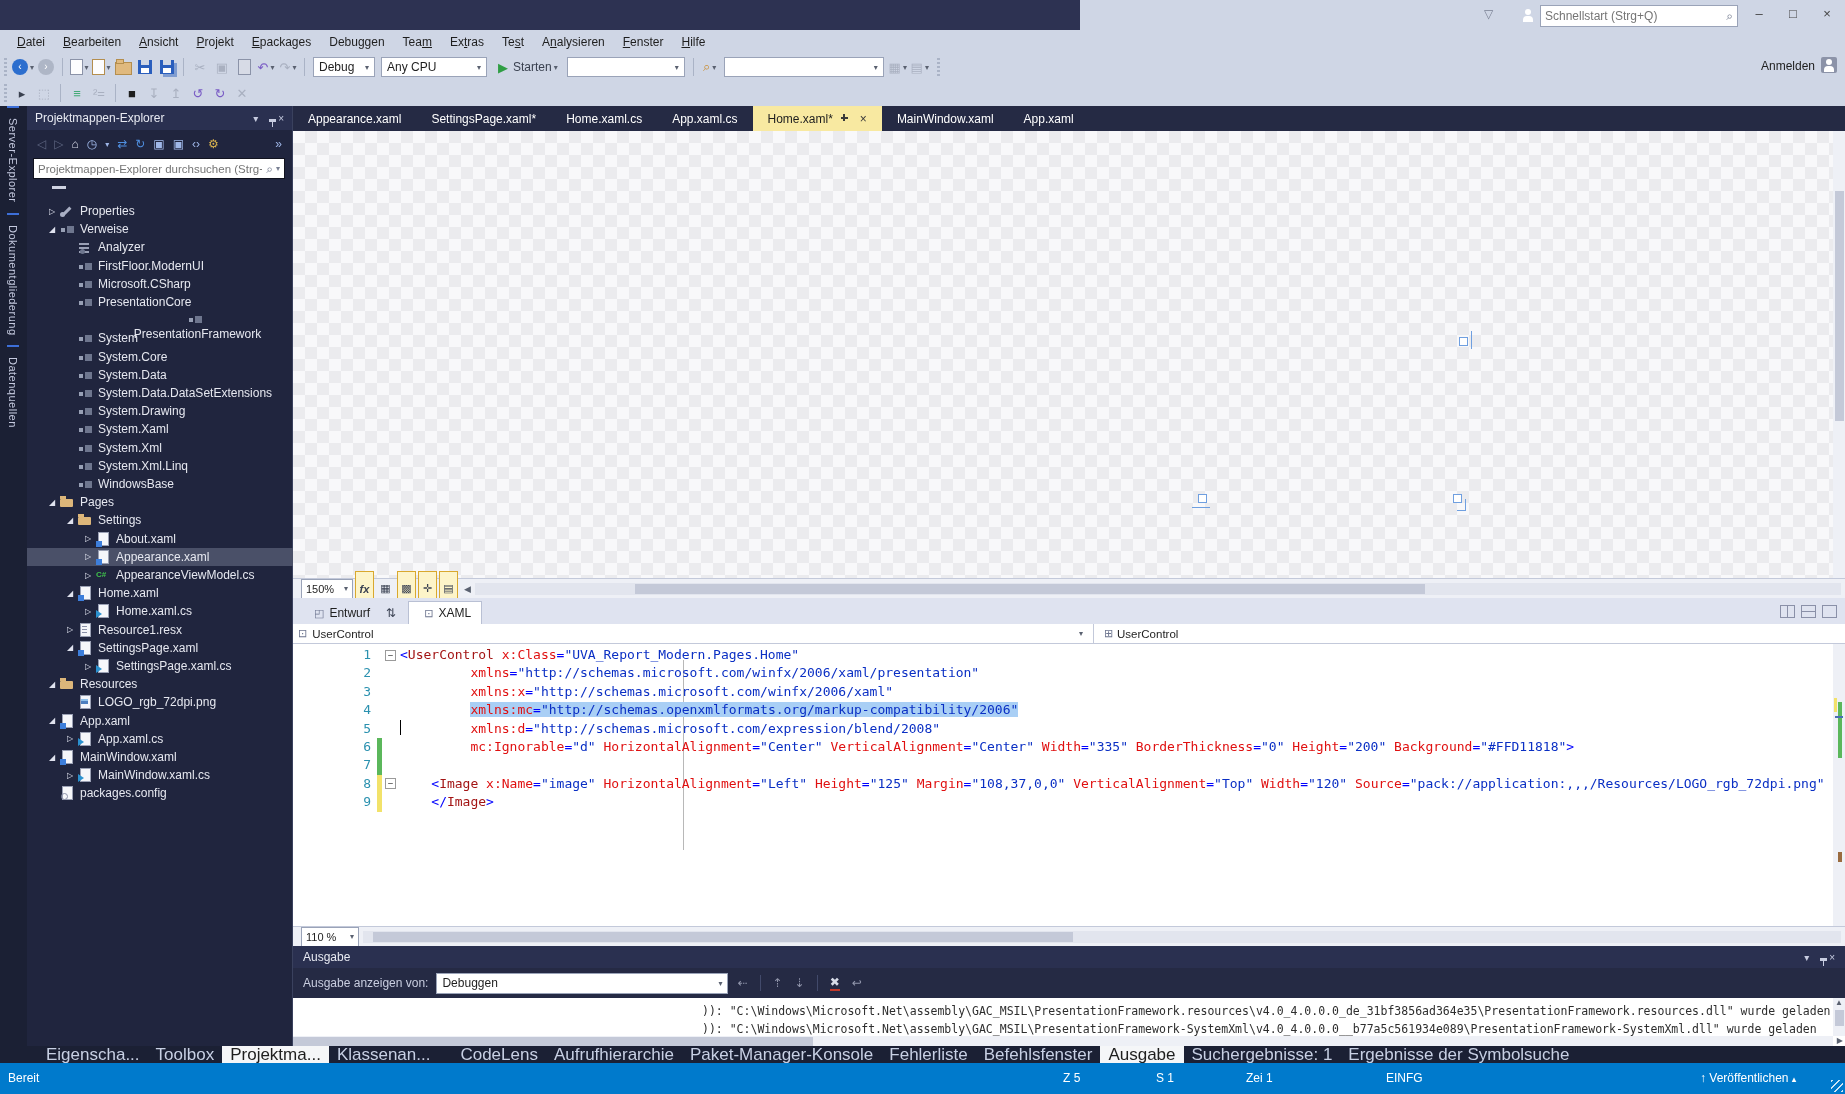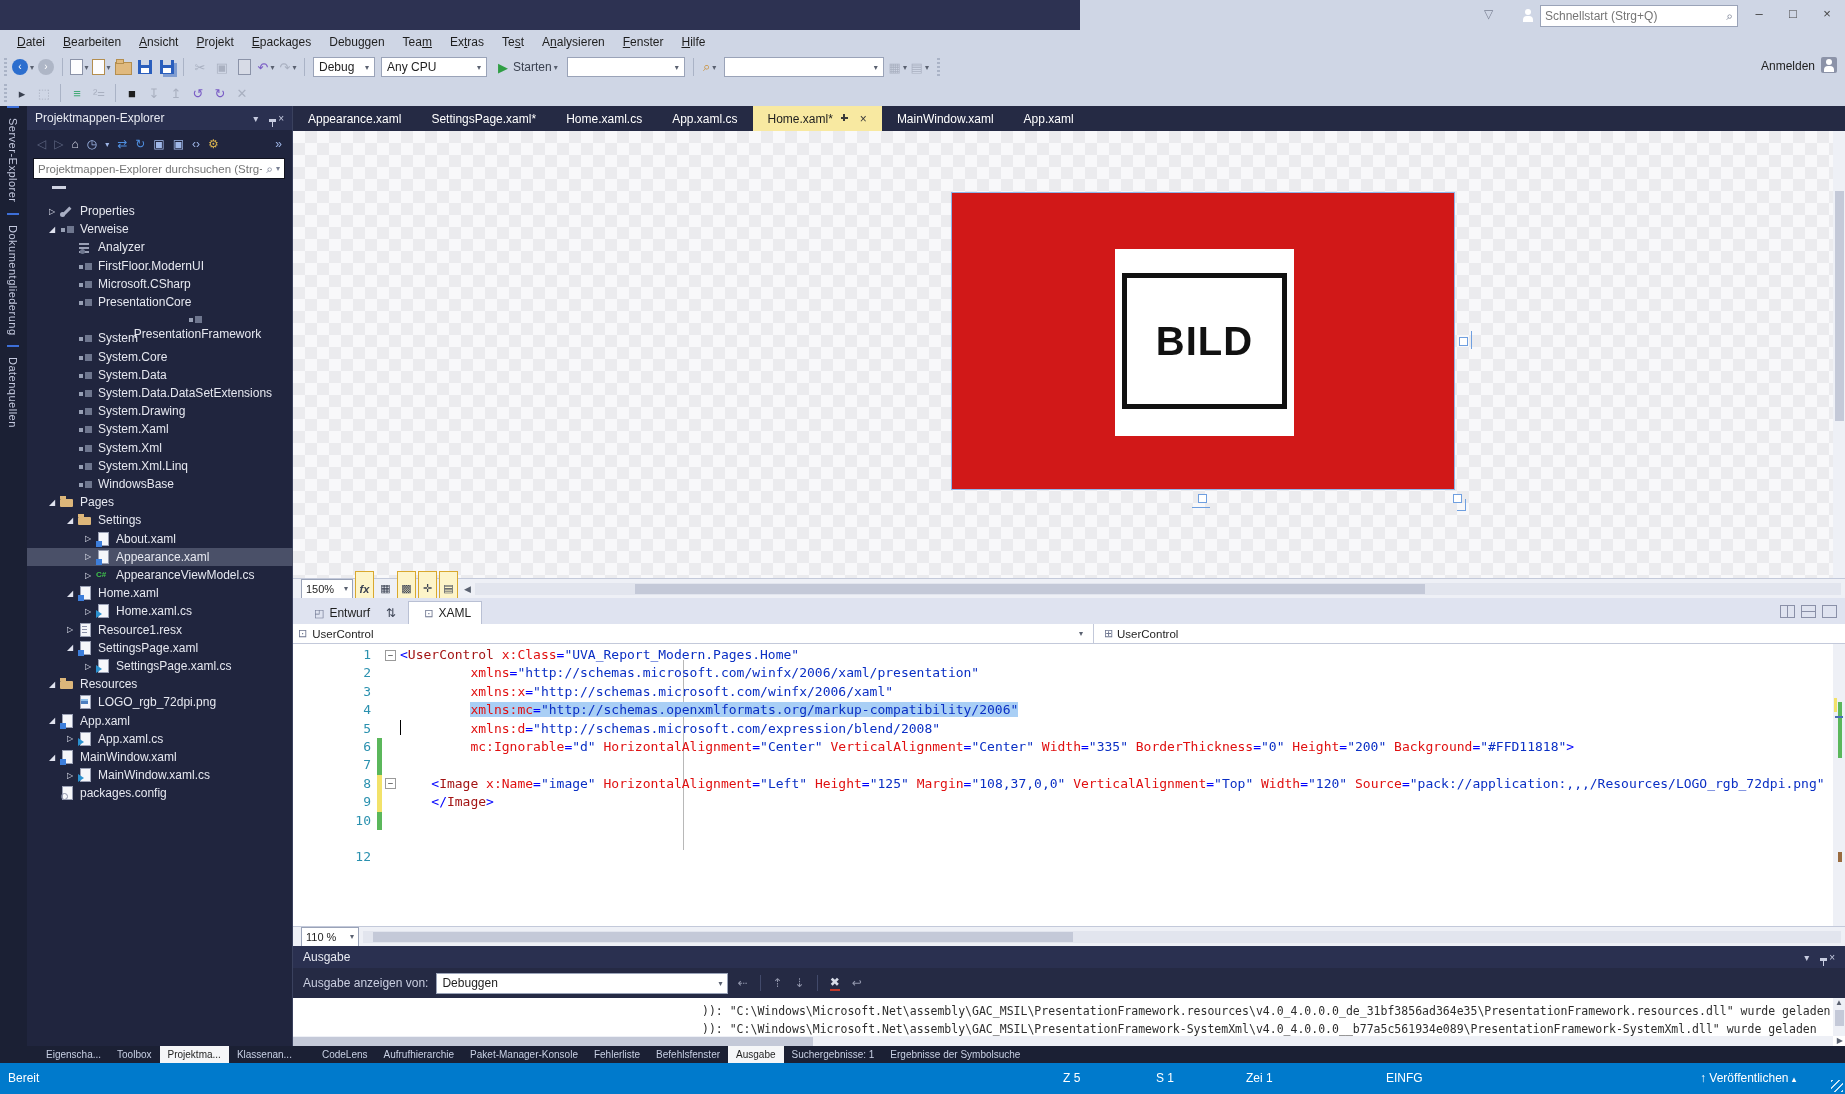"BILD" div { html: <div> <div> <div> <span>BILD</span> </div> </div> </div> -> none }
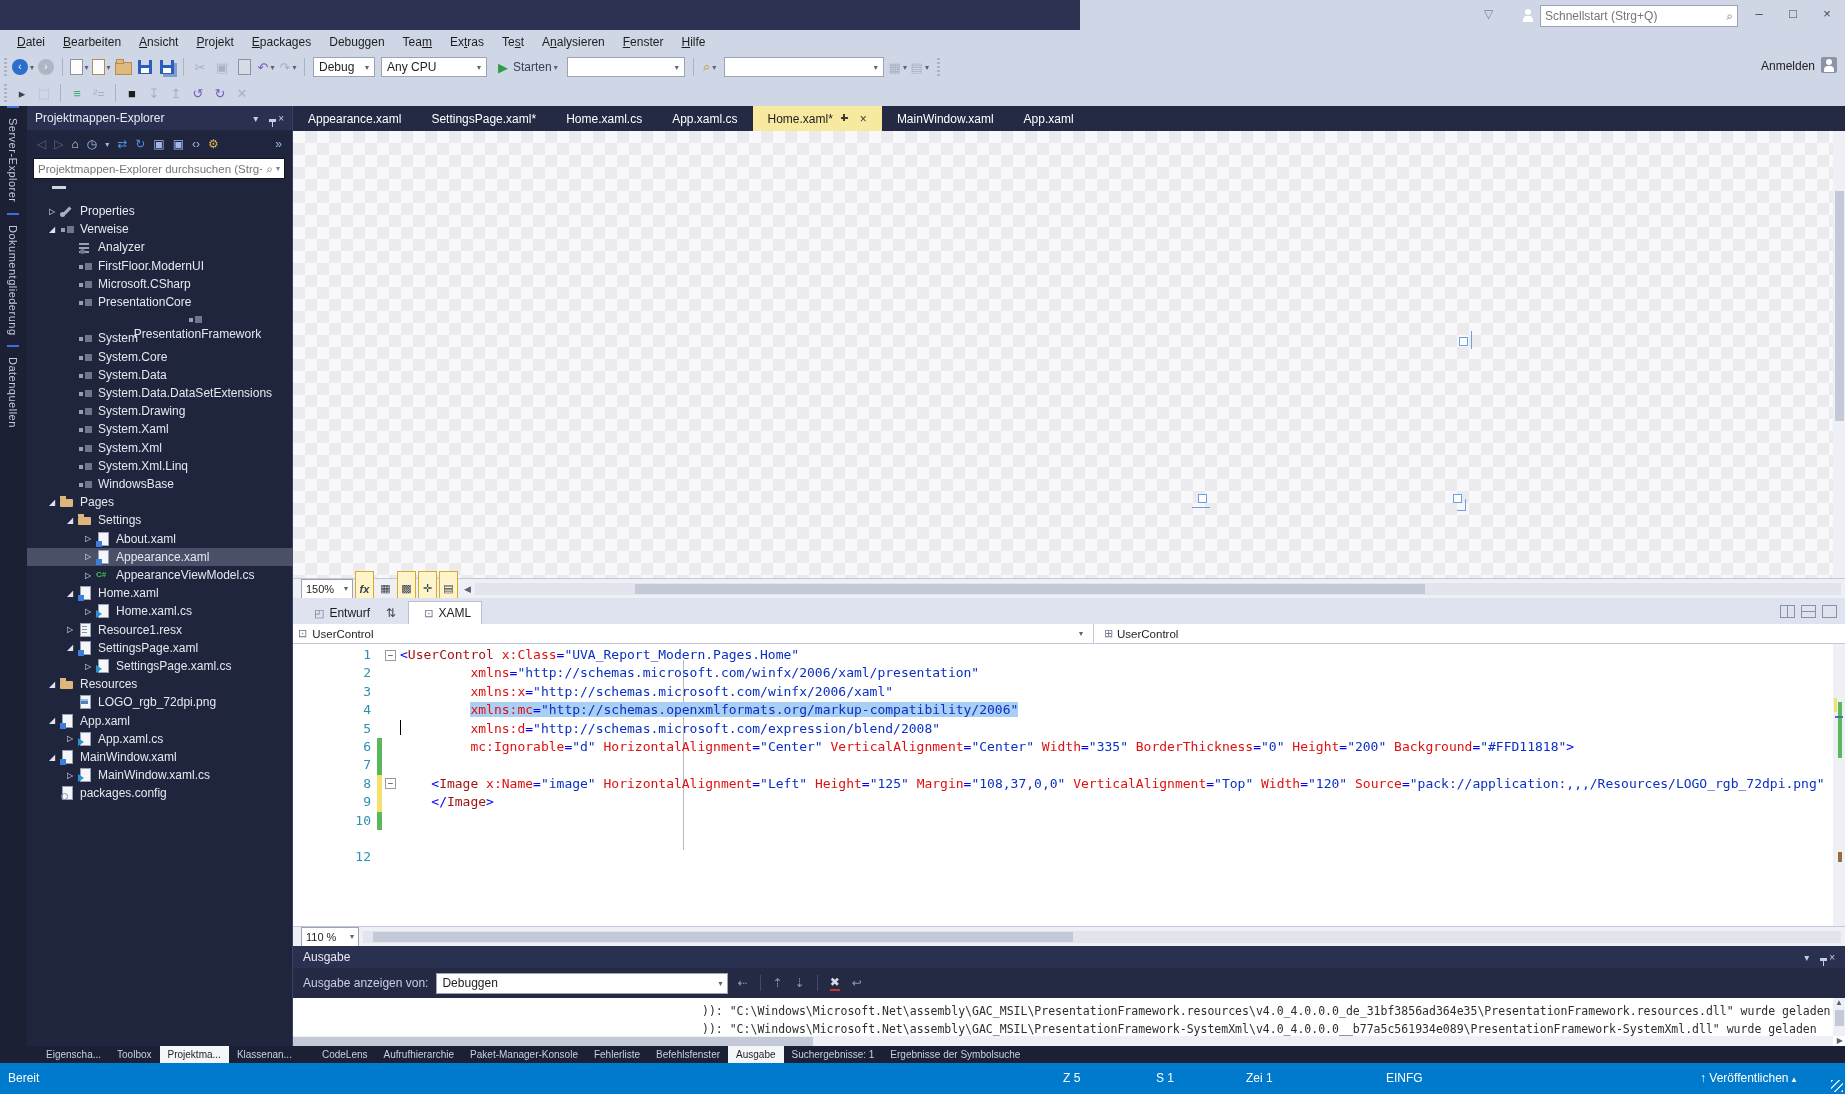"10" div.cline { html: <div><span>10</span><div></div><span></span></div> -> none }
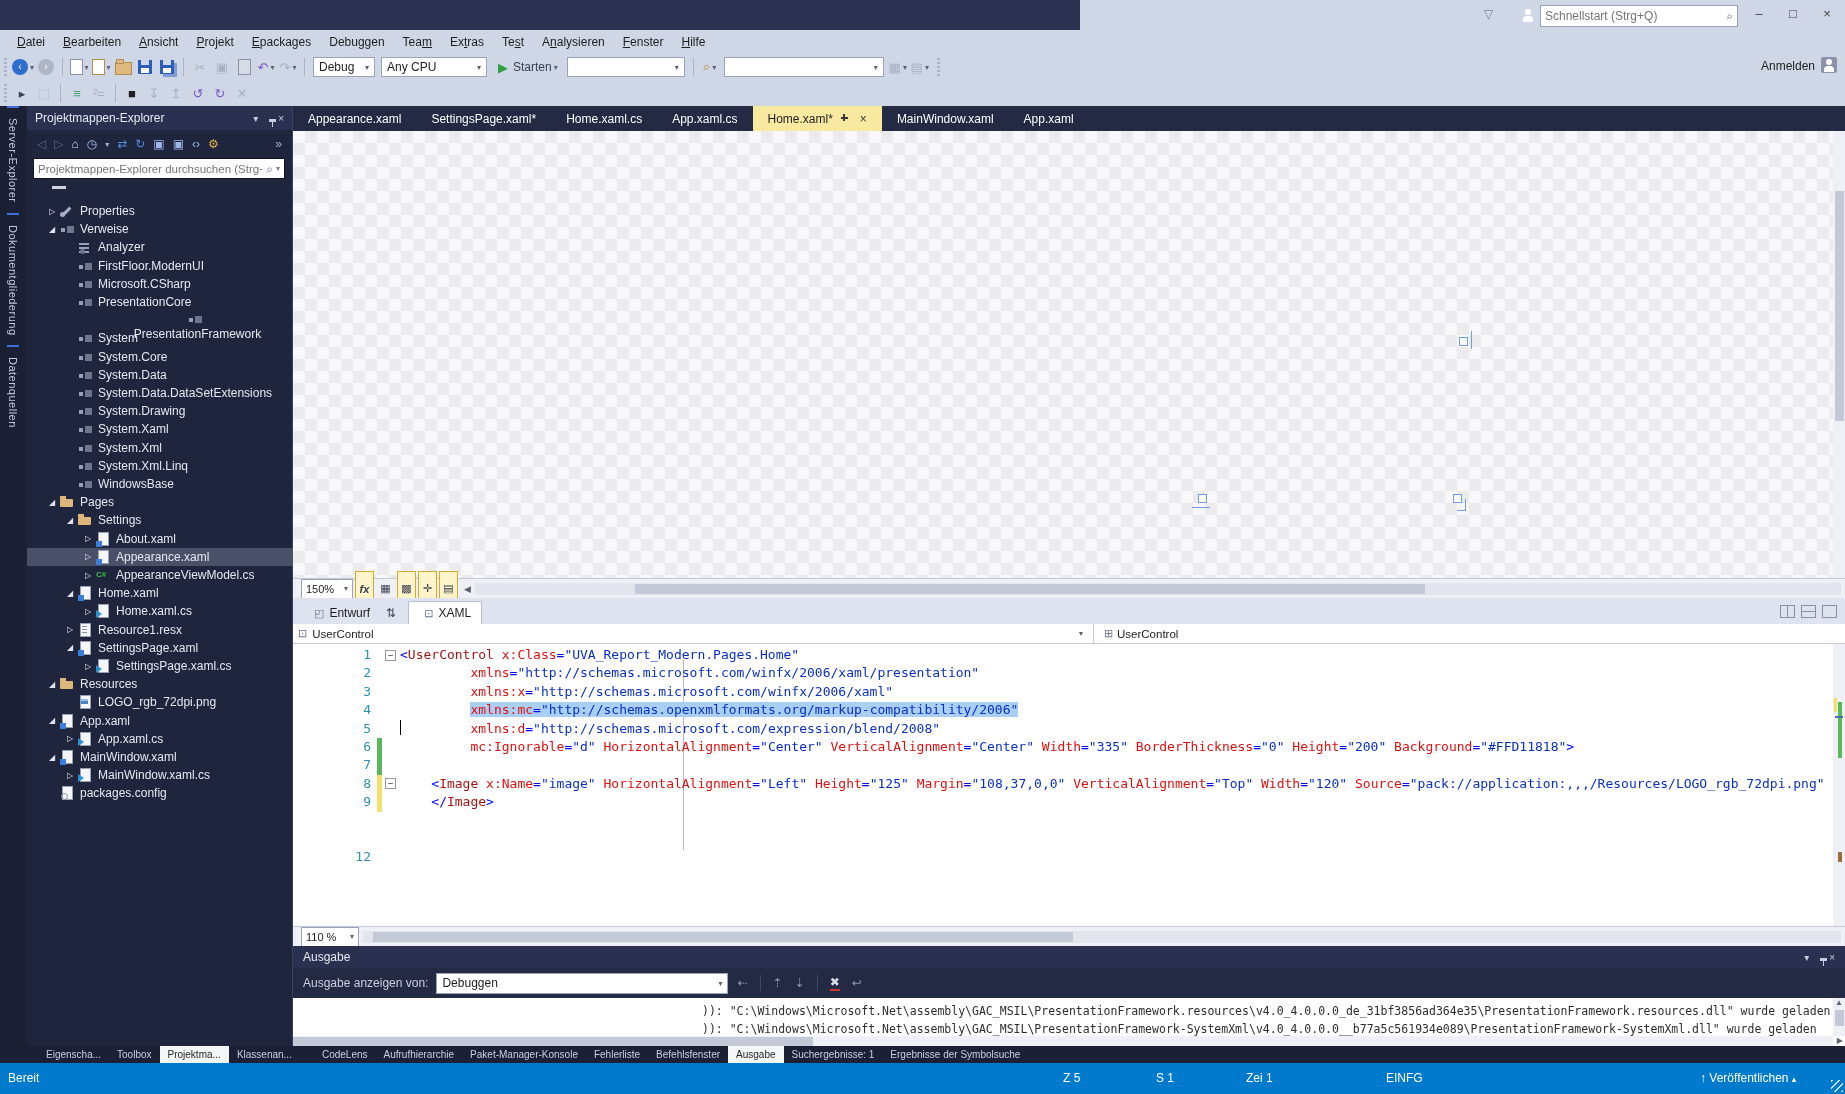"12" div.cline { html: <div><span>12</span><span></span></div> -> none }
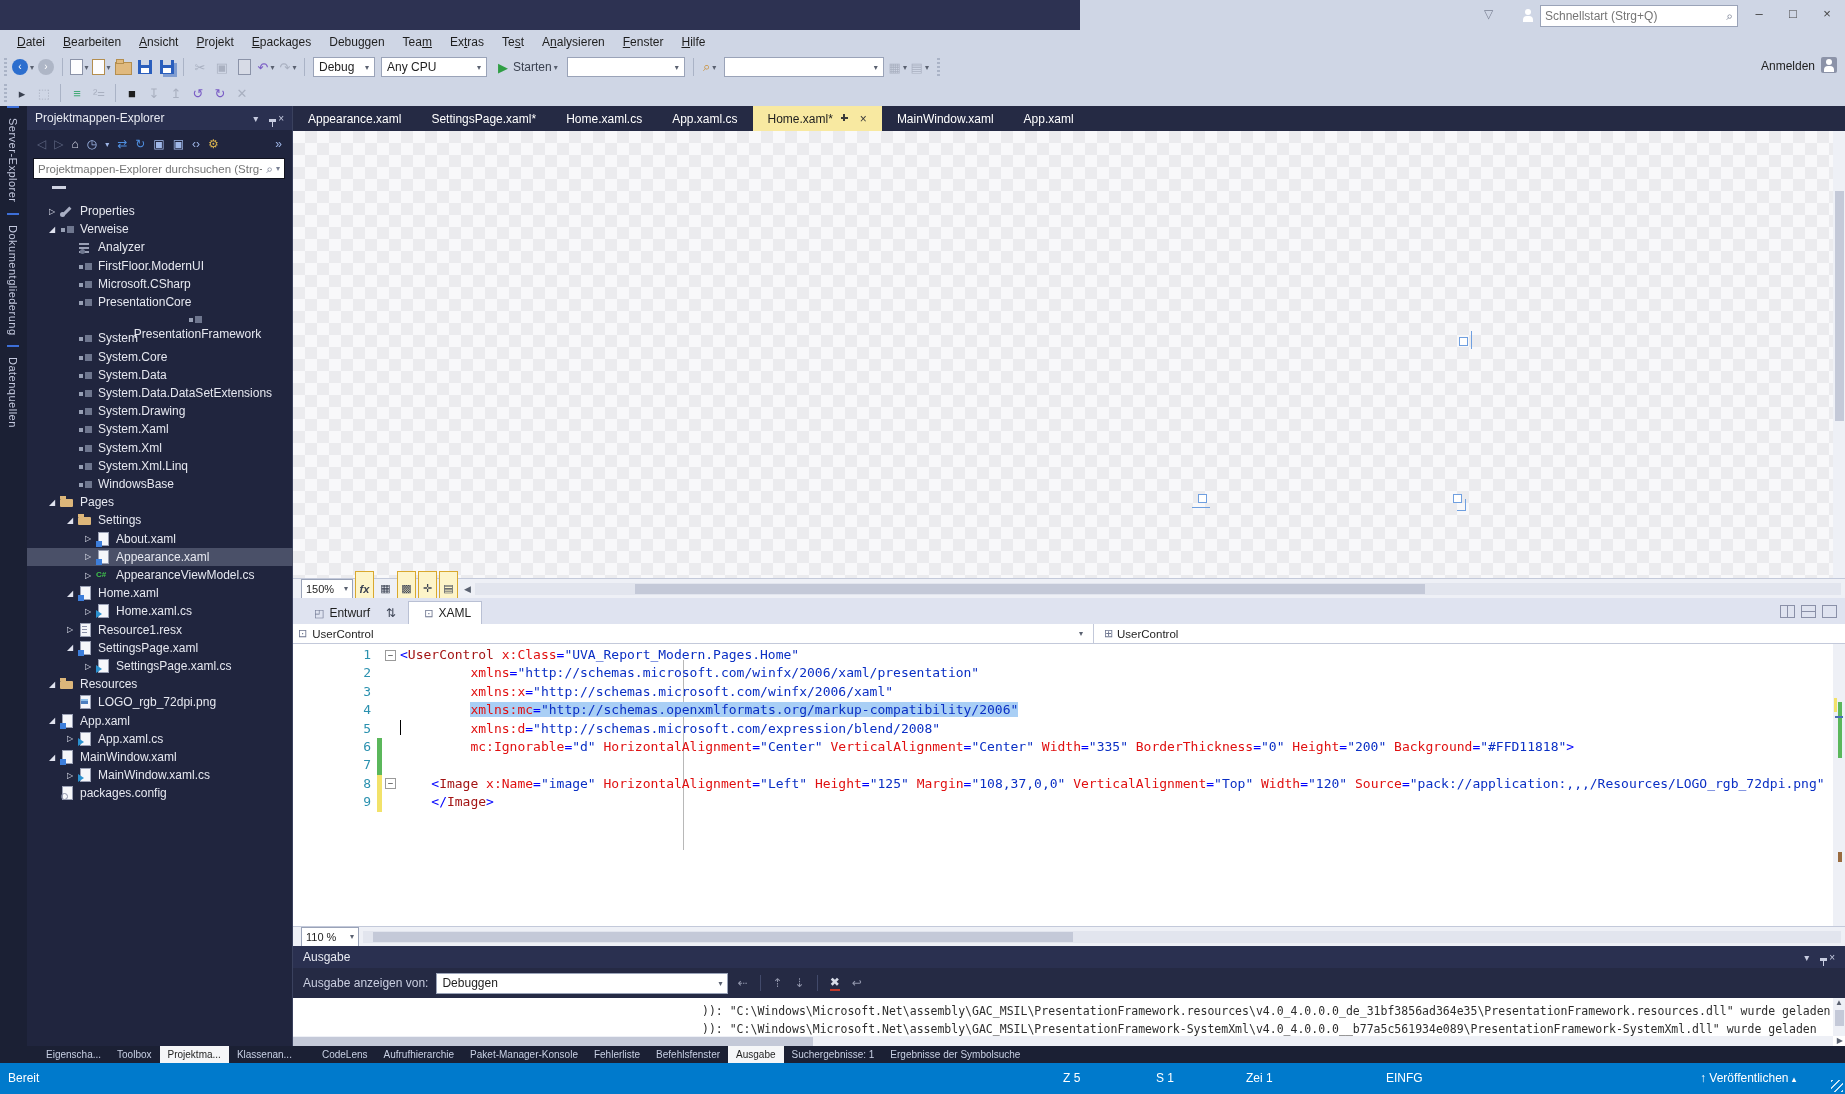"Eigenscha..." .wtab { font-size: 10px -> 17px }
